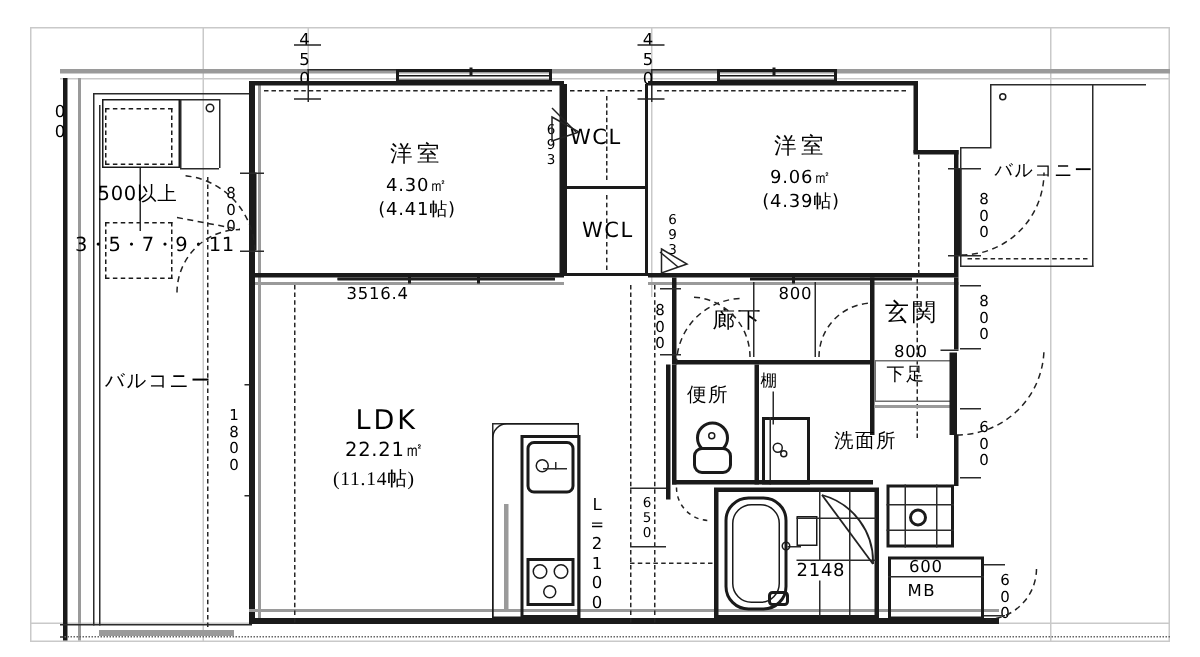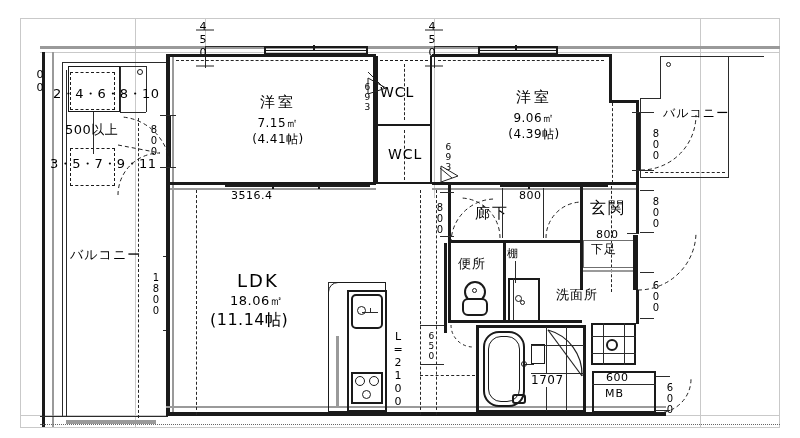"2・4・6・8・10" div.lbl { html: <div>2・4・6・8・10</div> -> none }
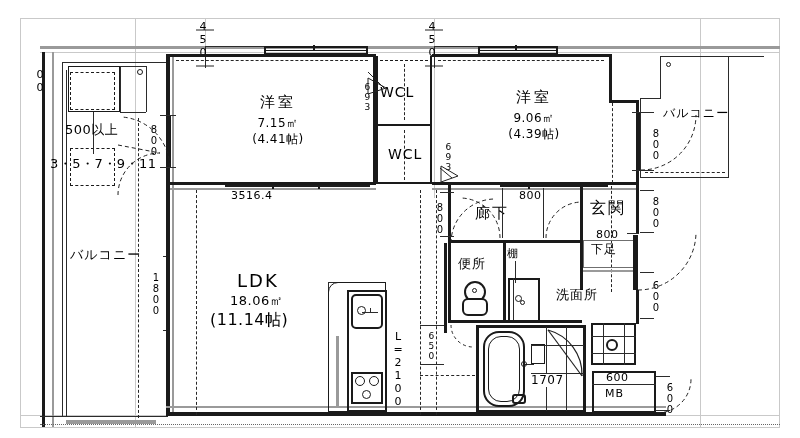"7.15㎡" div.lbl { text: 7.15 -> 4.30 }
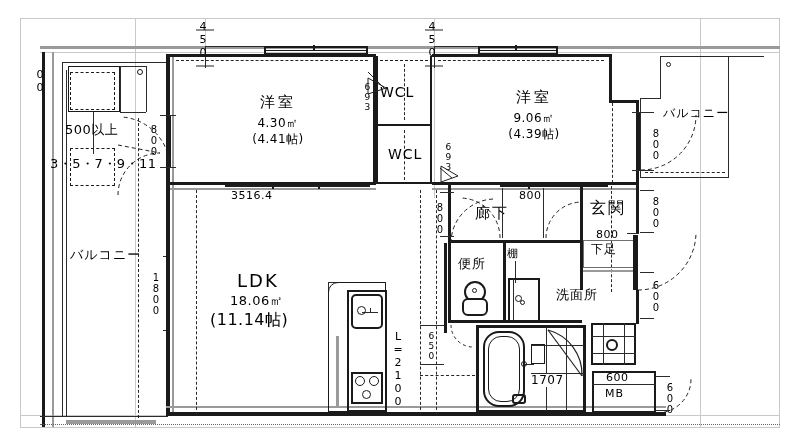"18.06㎡" div.lbl { text: 18.06 -> 22.21 }
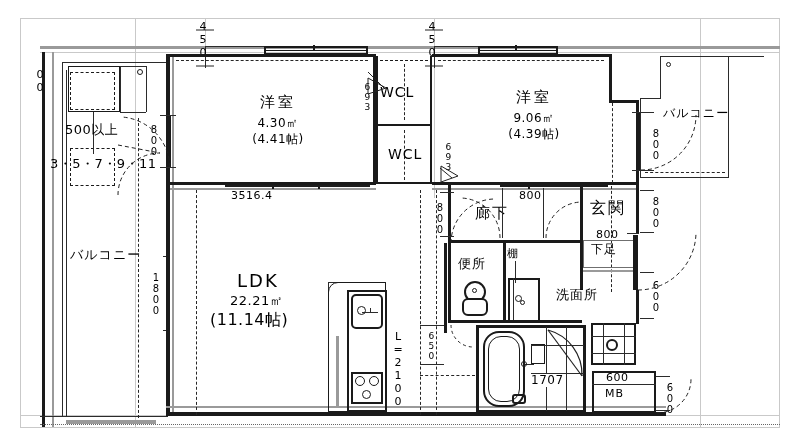"(11.14帖)" div.lbl { font-family: none -> Liberation Serif, serif; font-size: 16px -> 13px; left: 210px -> 222px }
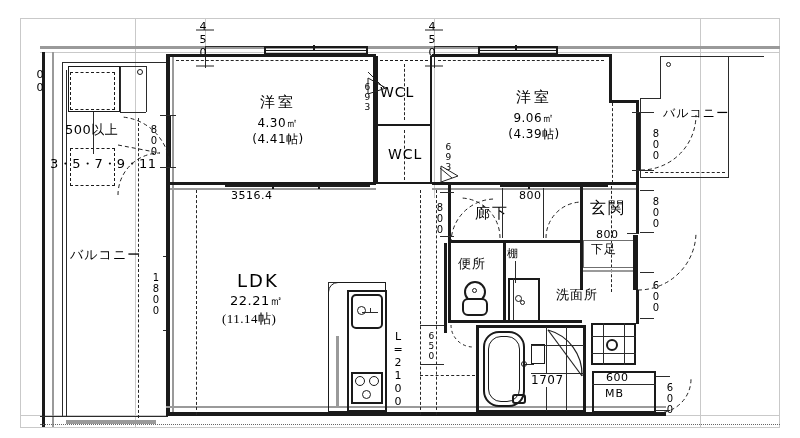"1707" div.lbl { text: 1707 -> 2148 }
